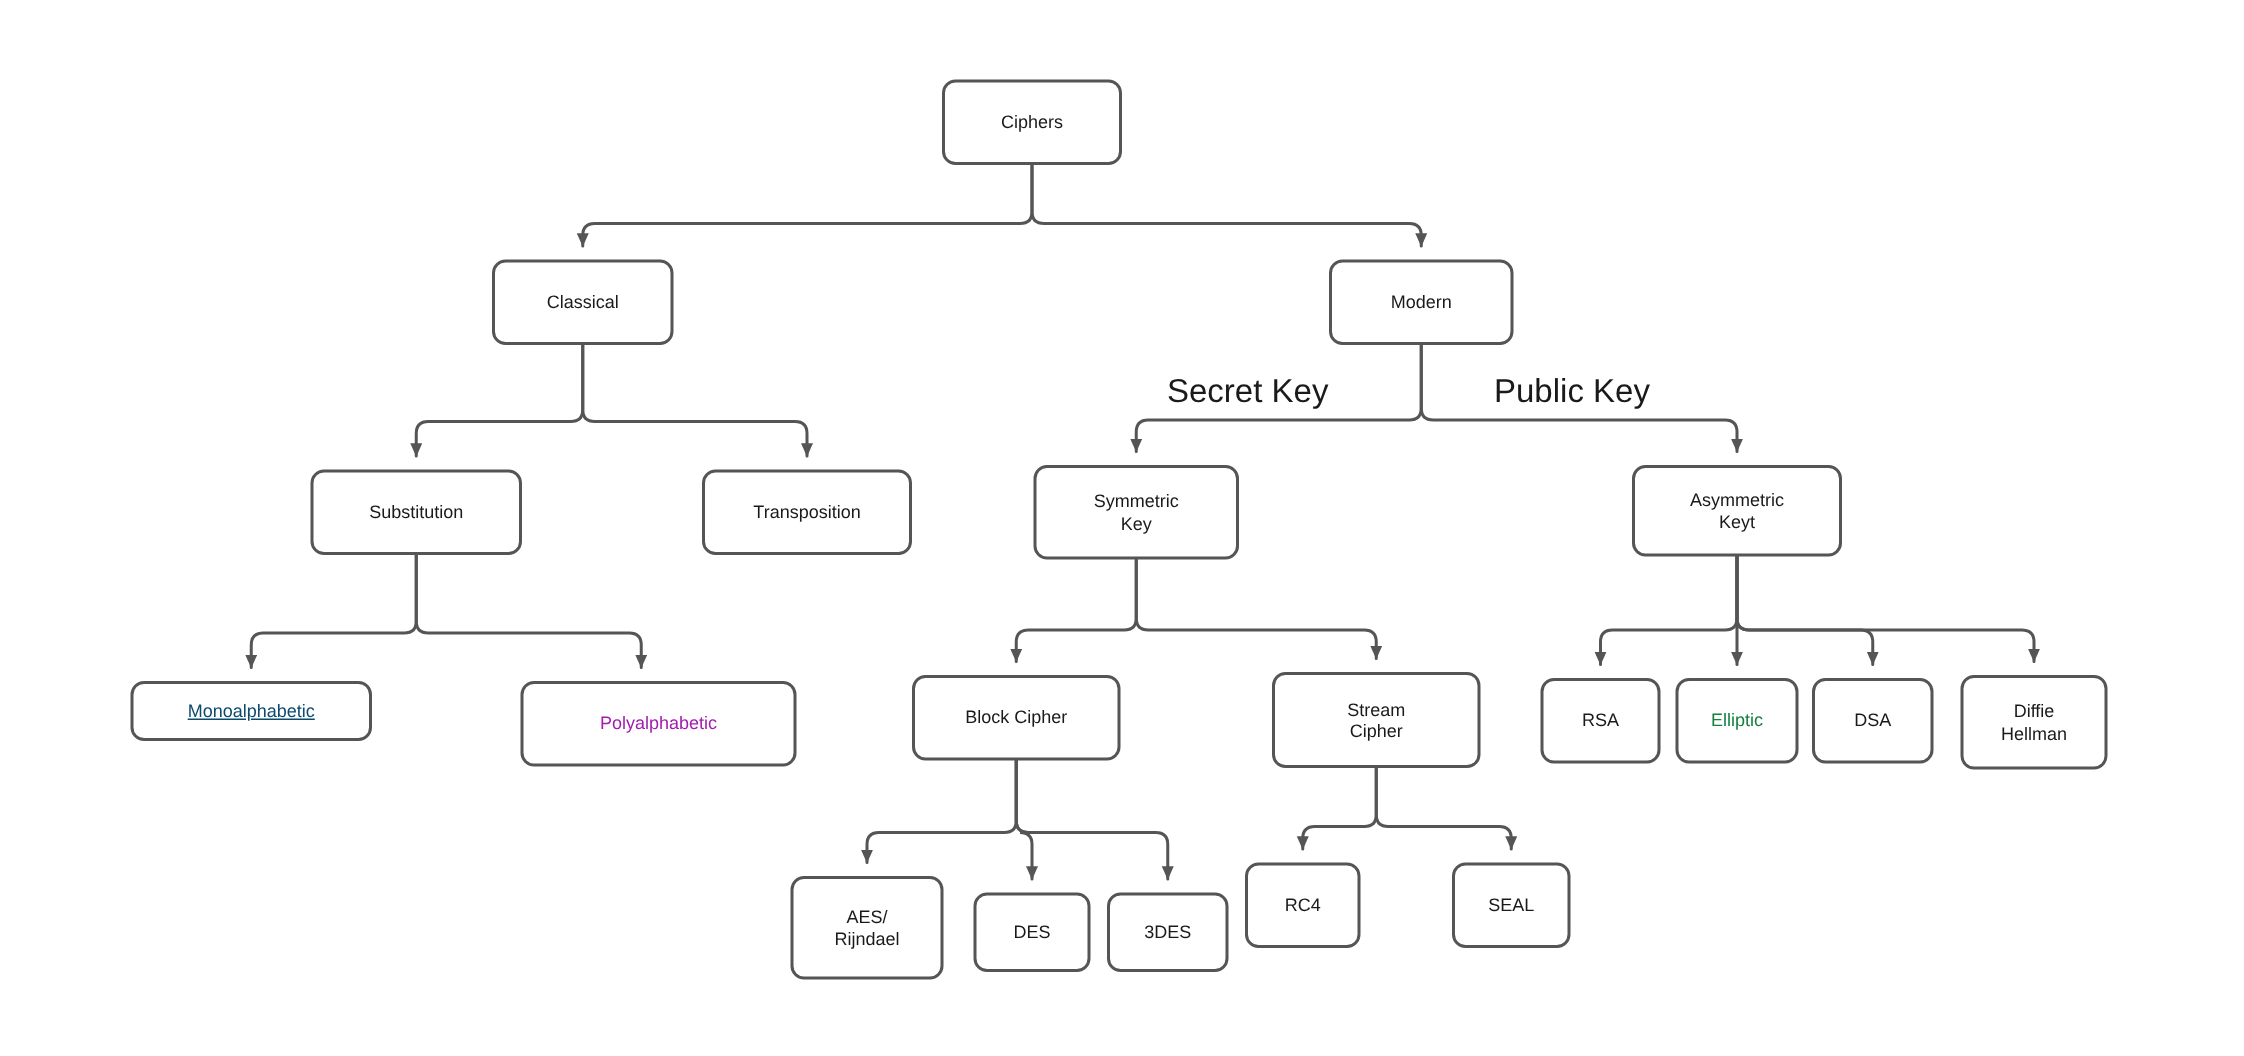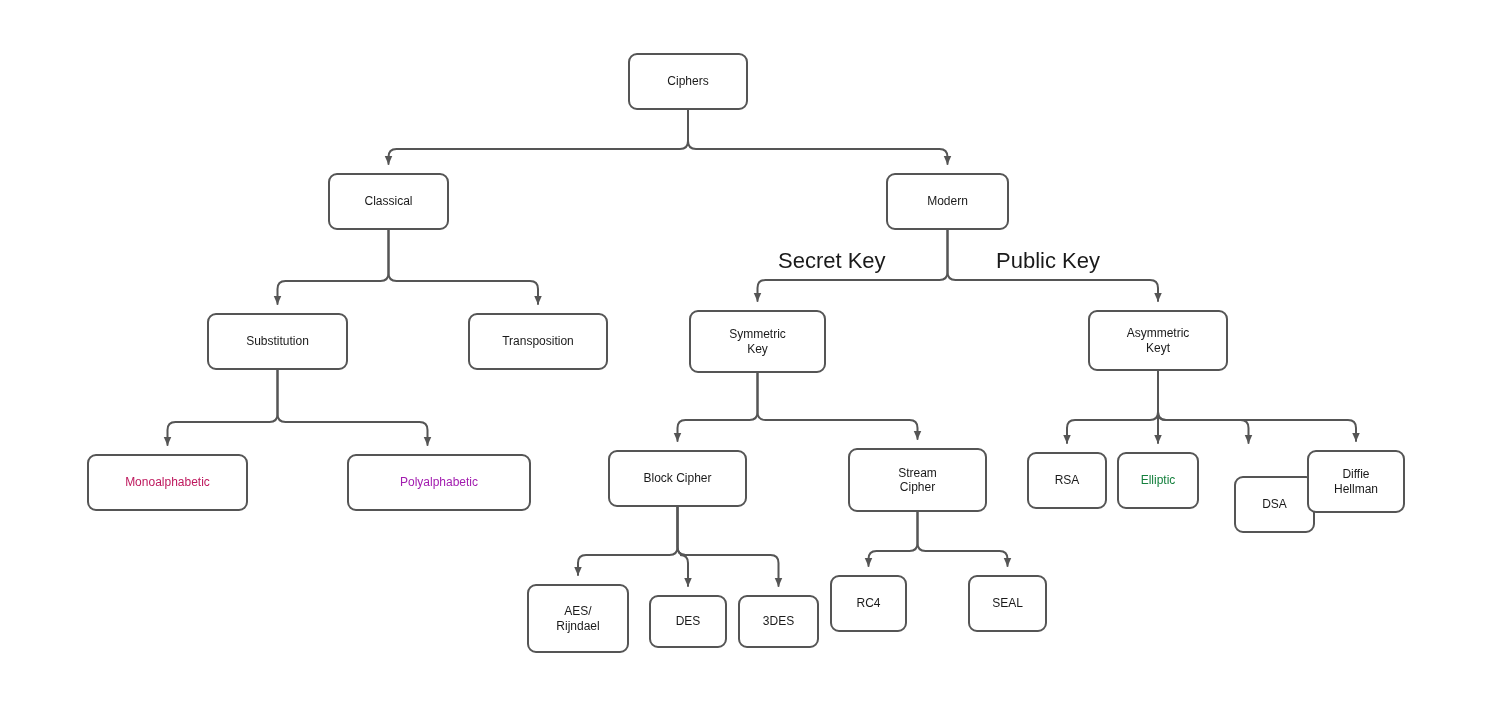"Monoalphabetic" div.node-box { color: #be185d -> #0c4a6e; height: 57px -> 40px; text-decoration: none -> underline }
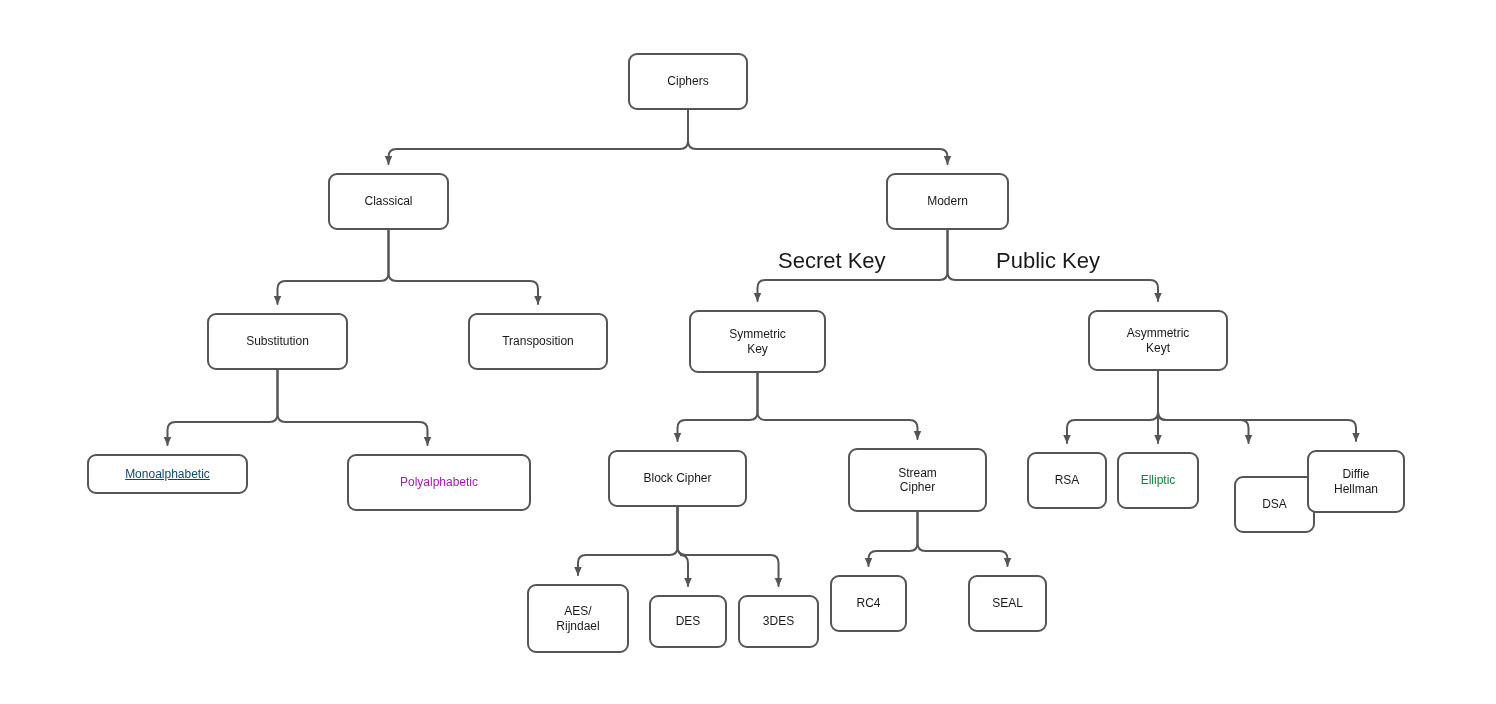"DSA" div.node-box { margin-left: 26px -> none; top: 476px -> 452px }
